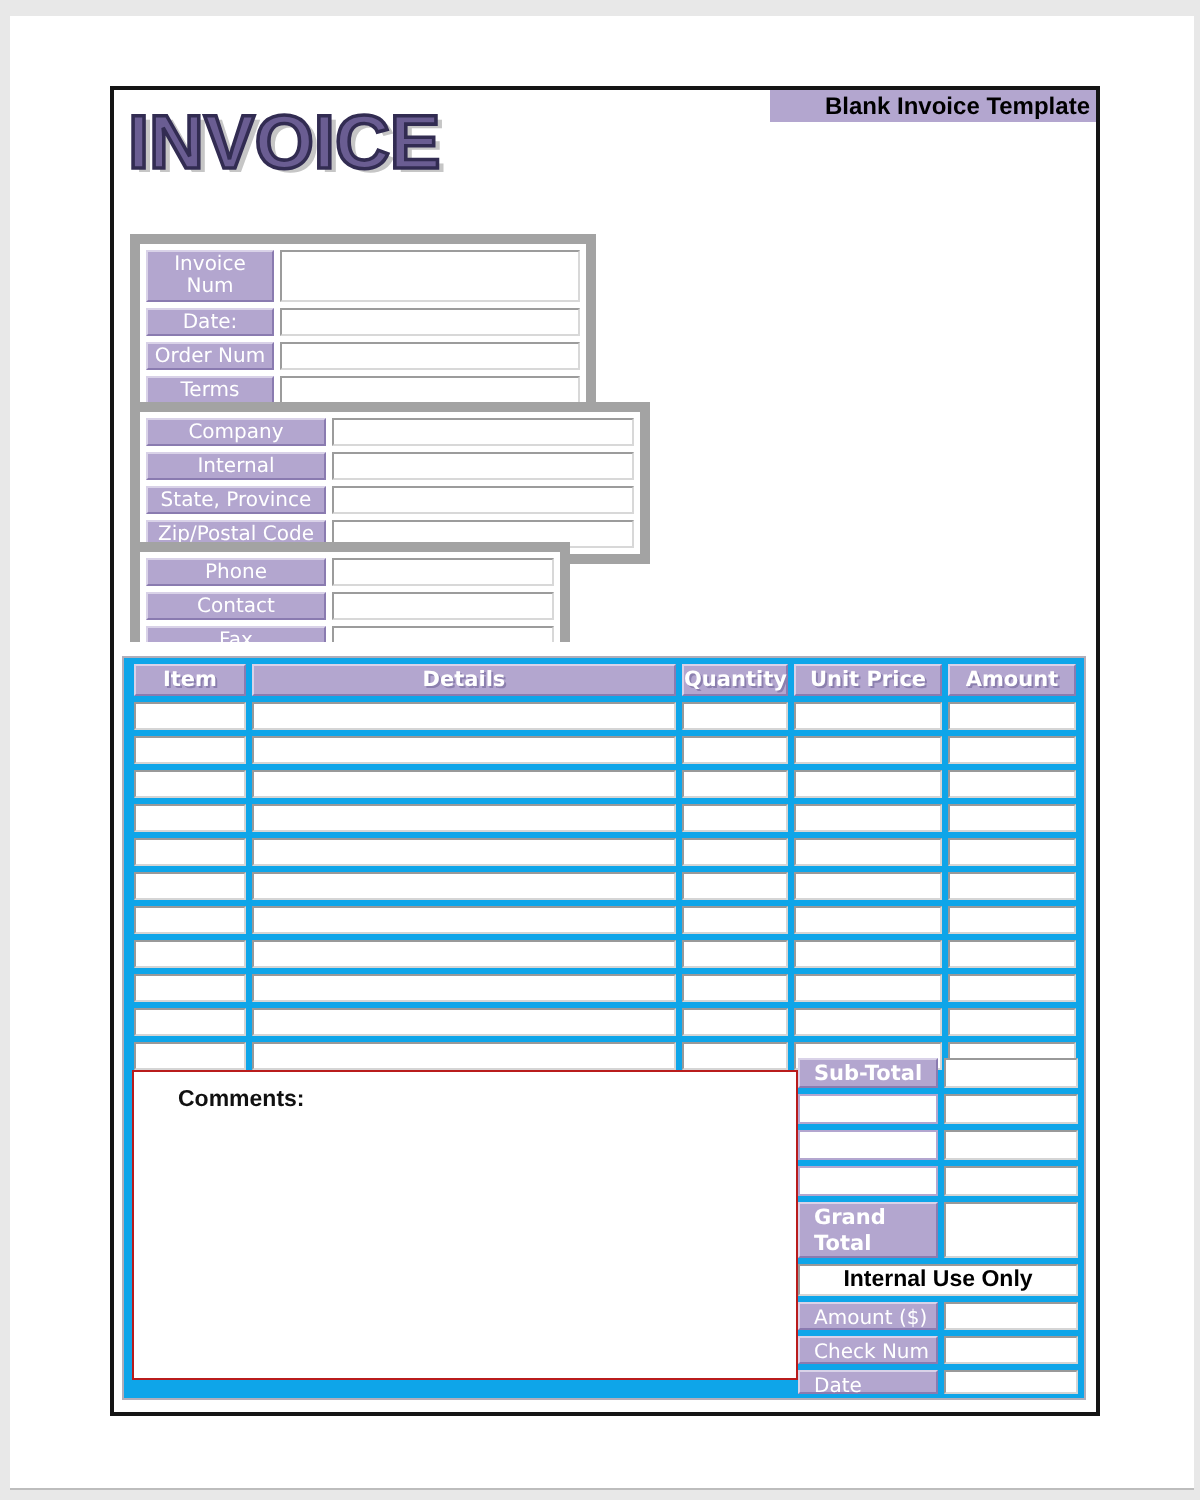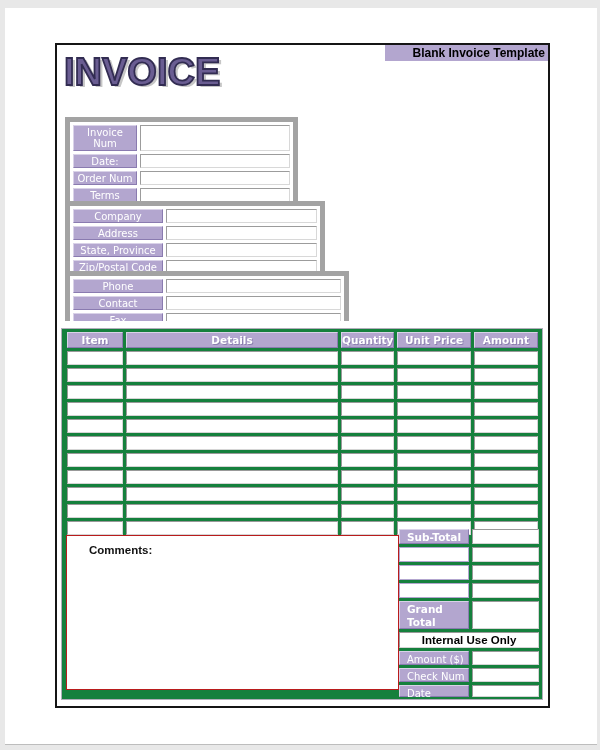"Address" div.flabel { text: Address -> Internal }
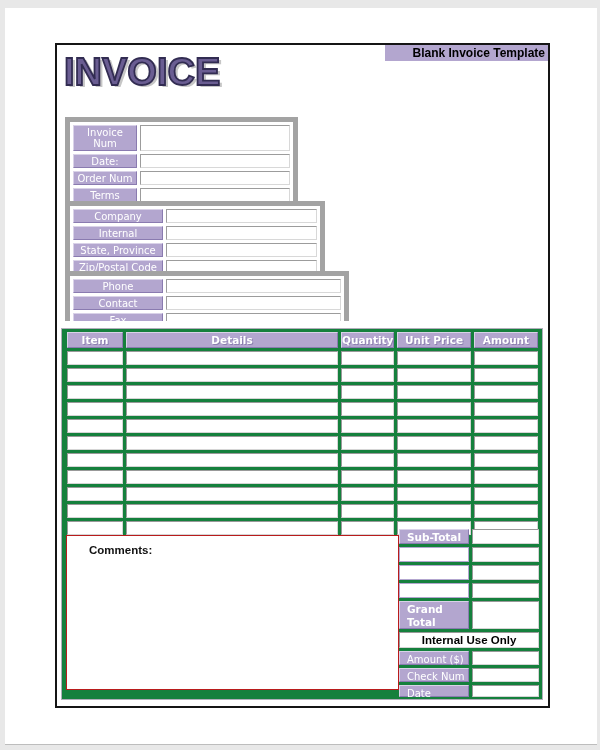"Phone" #contact-box { width: 284px -> 220px }
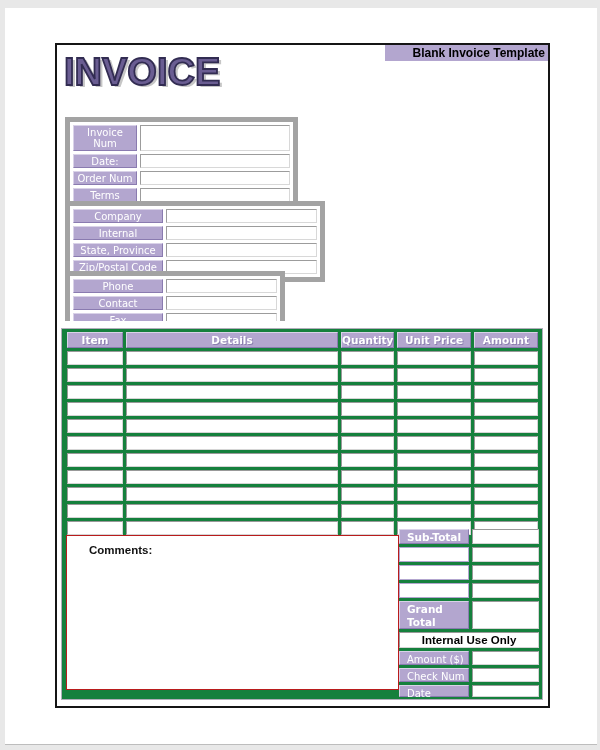"Item" .items-section { background: #15803d -> #0ea5e9 }
